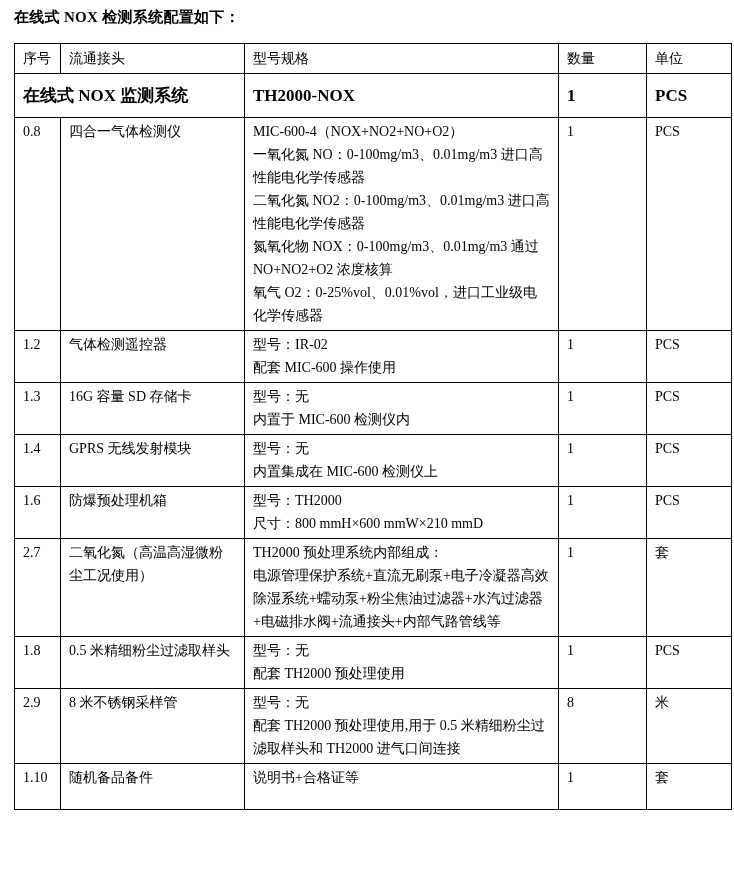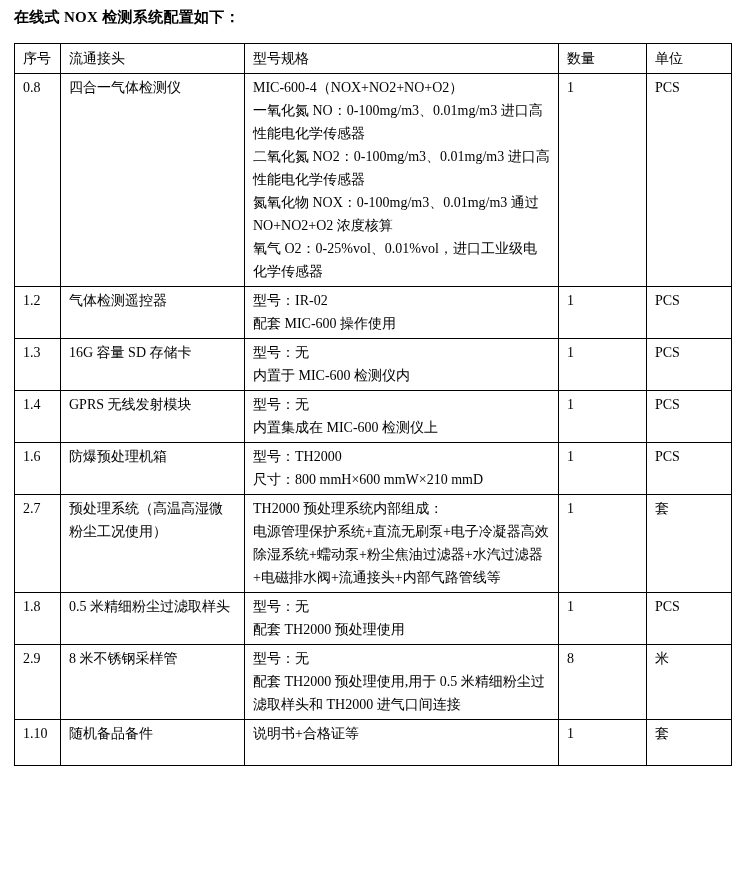"在线式 NOX 监测系统" tr.group-row { html: none -> <tr> <td>在线式 NOX 监测系统</td> <td>TH2000-NOX</td> <td>1</td> <td>PCS</td> </tr> }
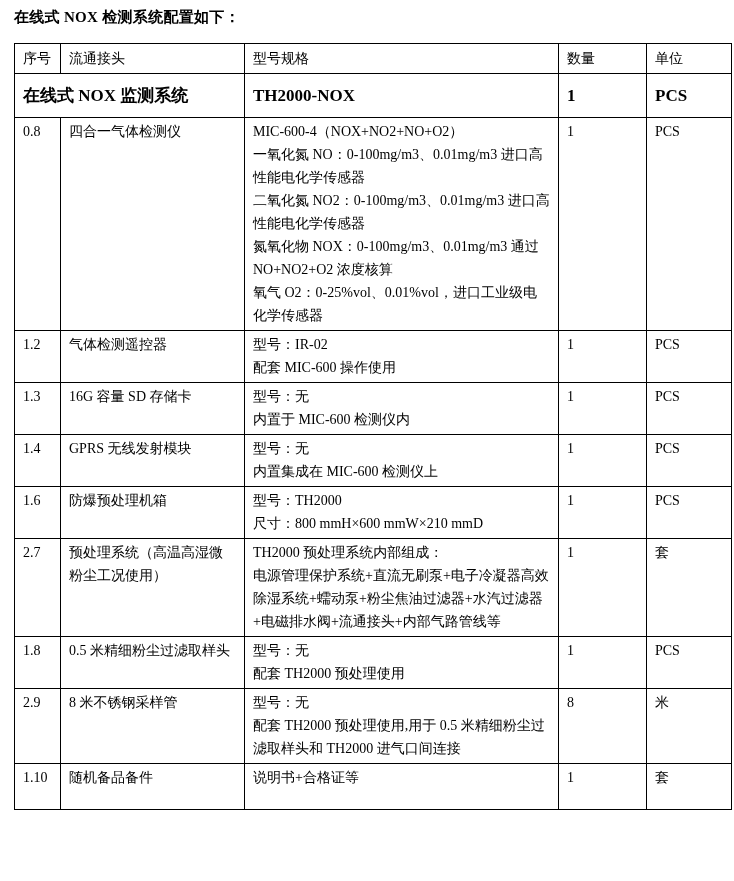"预处理系统（高温高湿微粉尘工况使用）" td { text: 预处理系统 -> 二氧化氮 }
